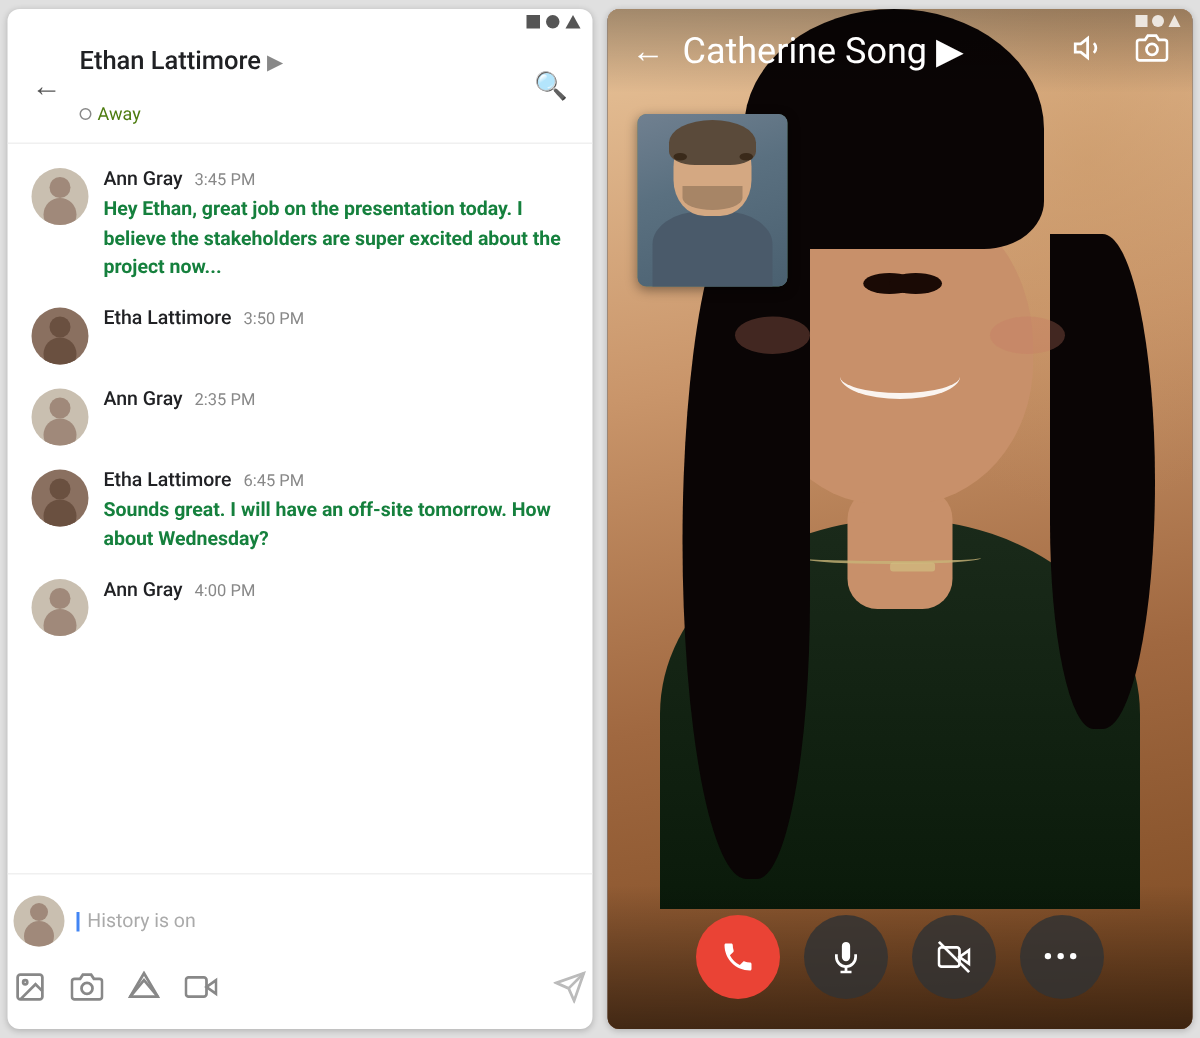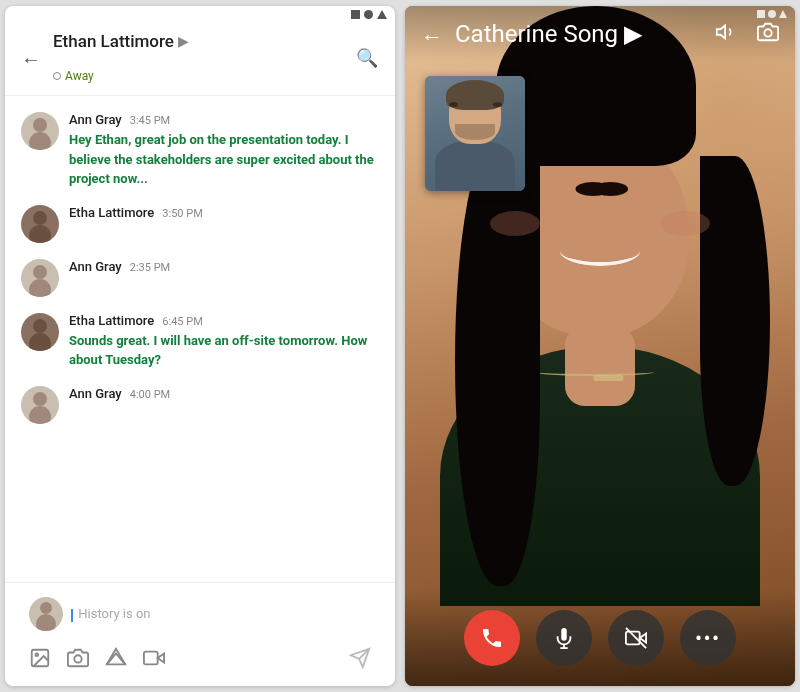"Sounds great. I will have" div.message-text { text: Tuesday -> Wednesday }
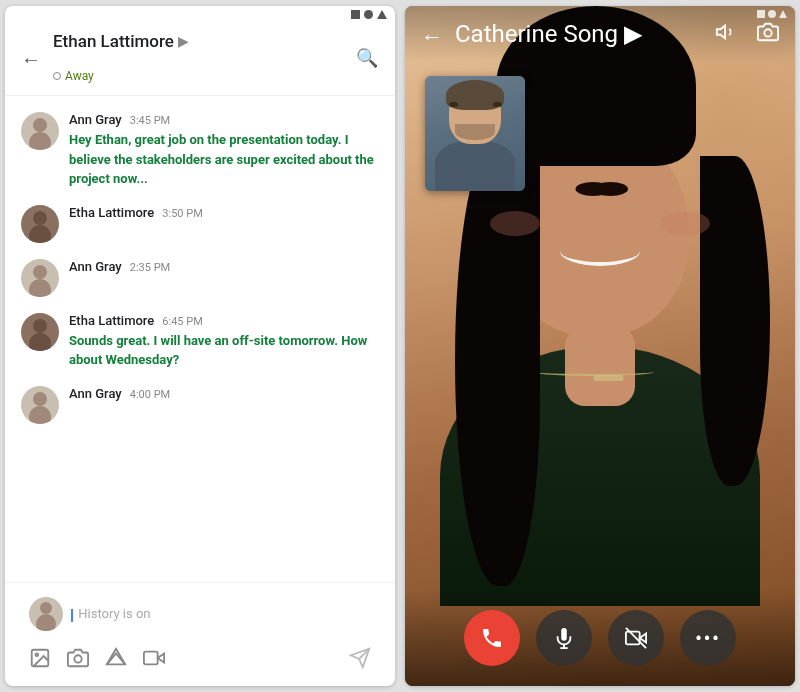"History is on" .chat-input-area { padding: 8px 24px -> 8px 4px }
